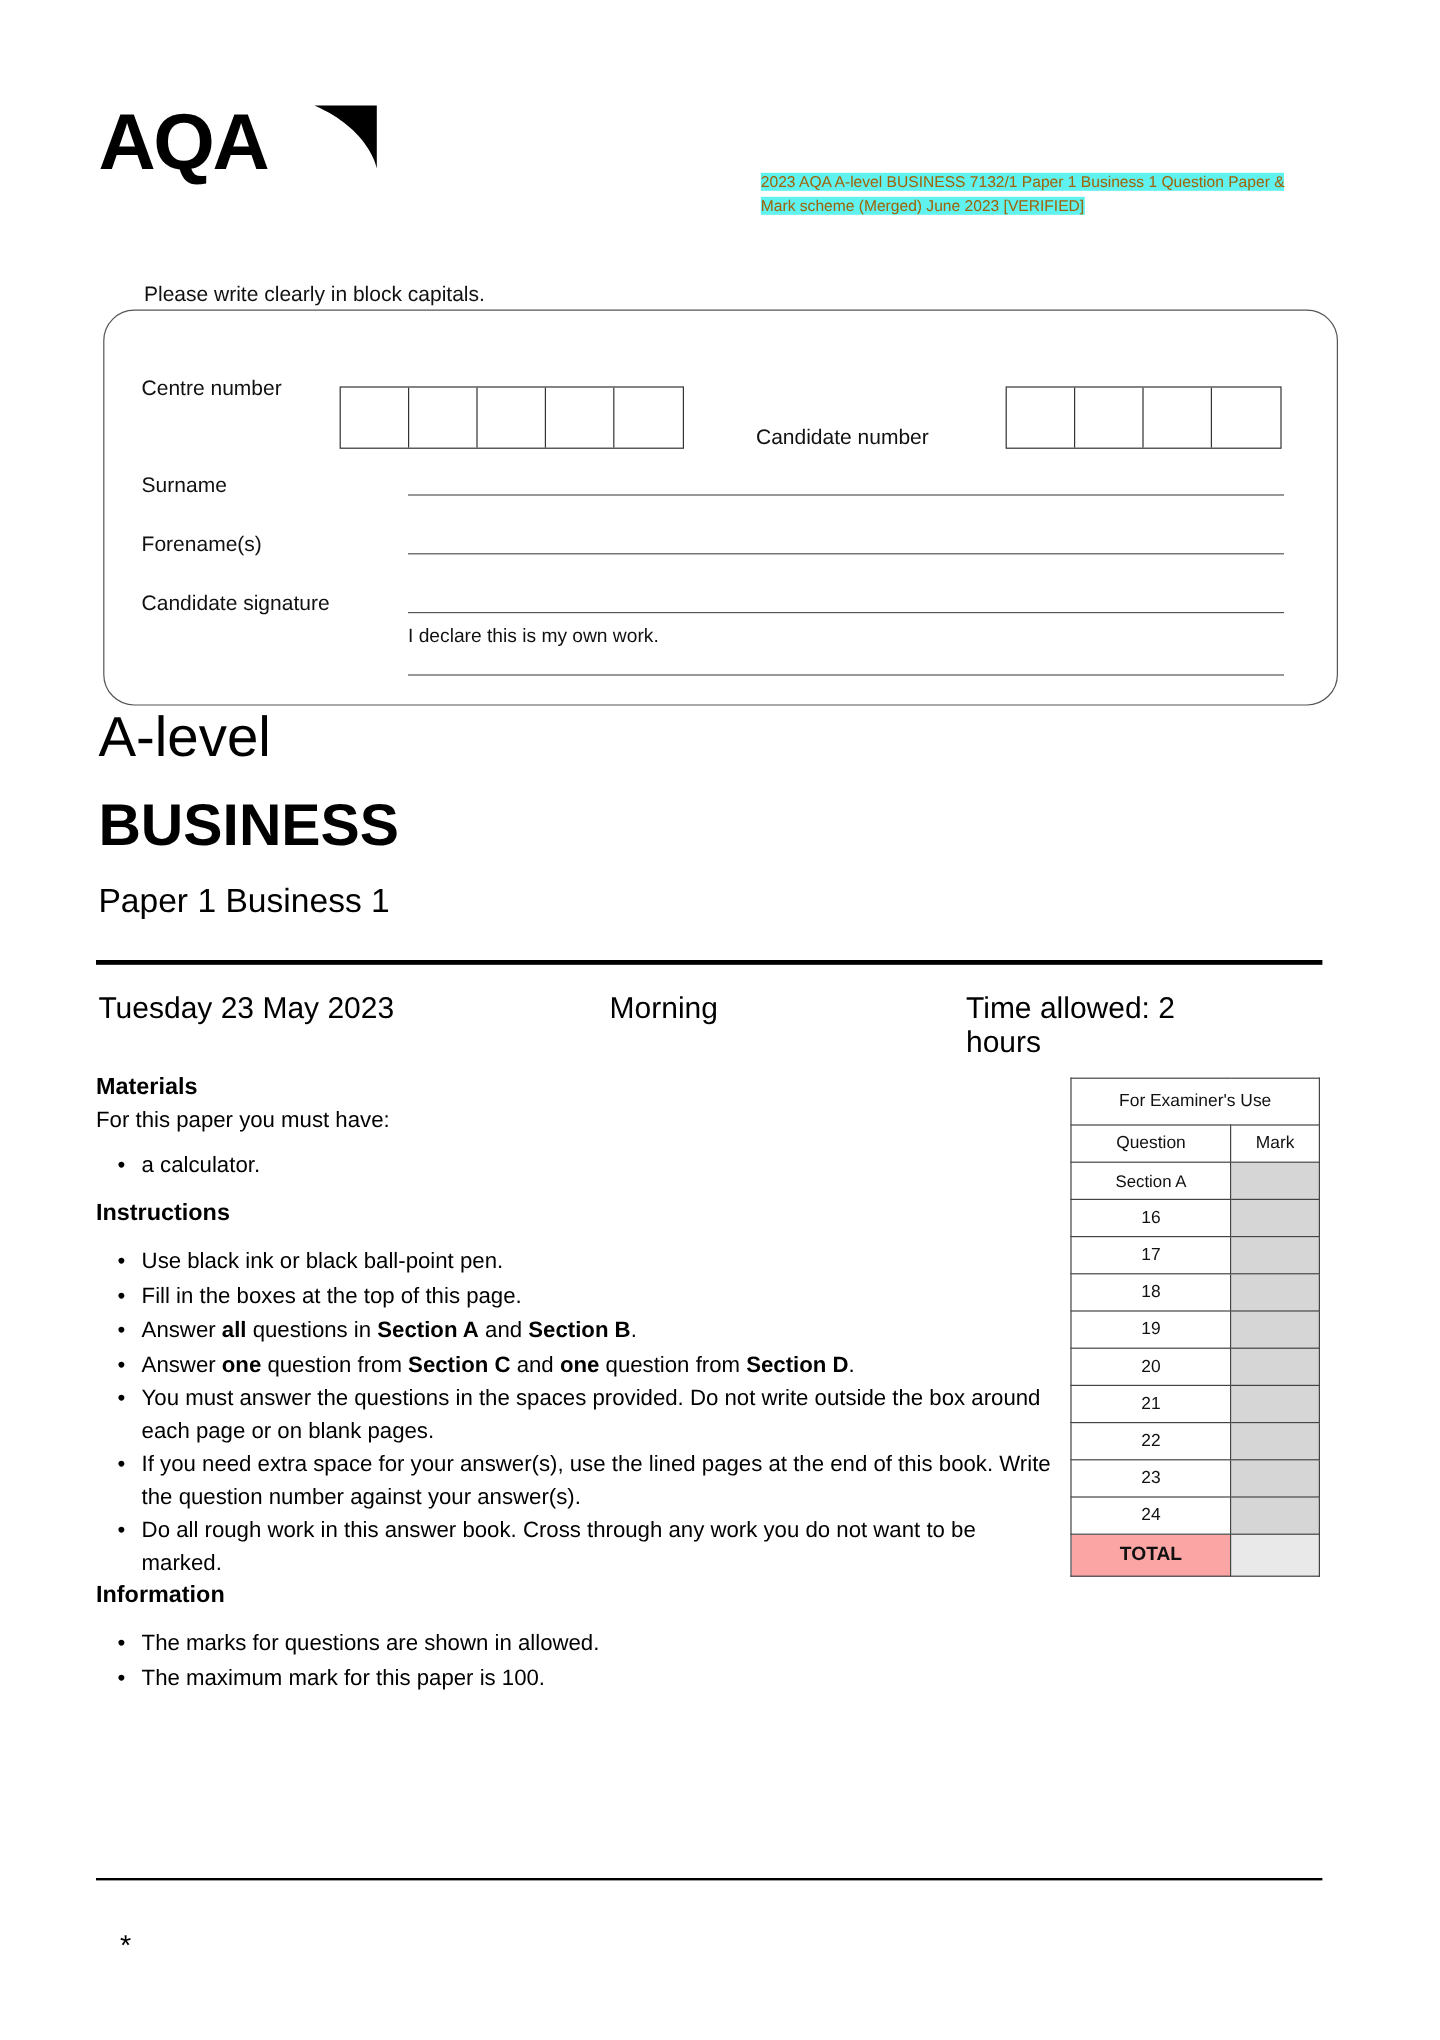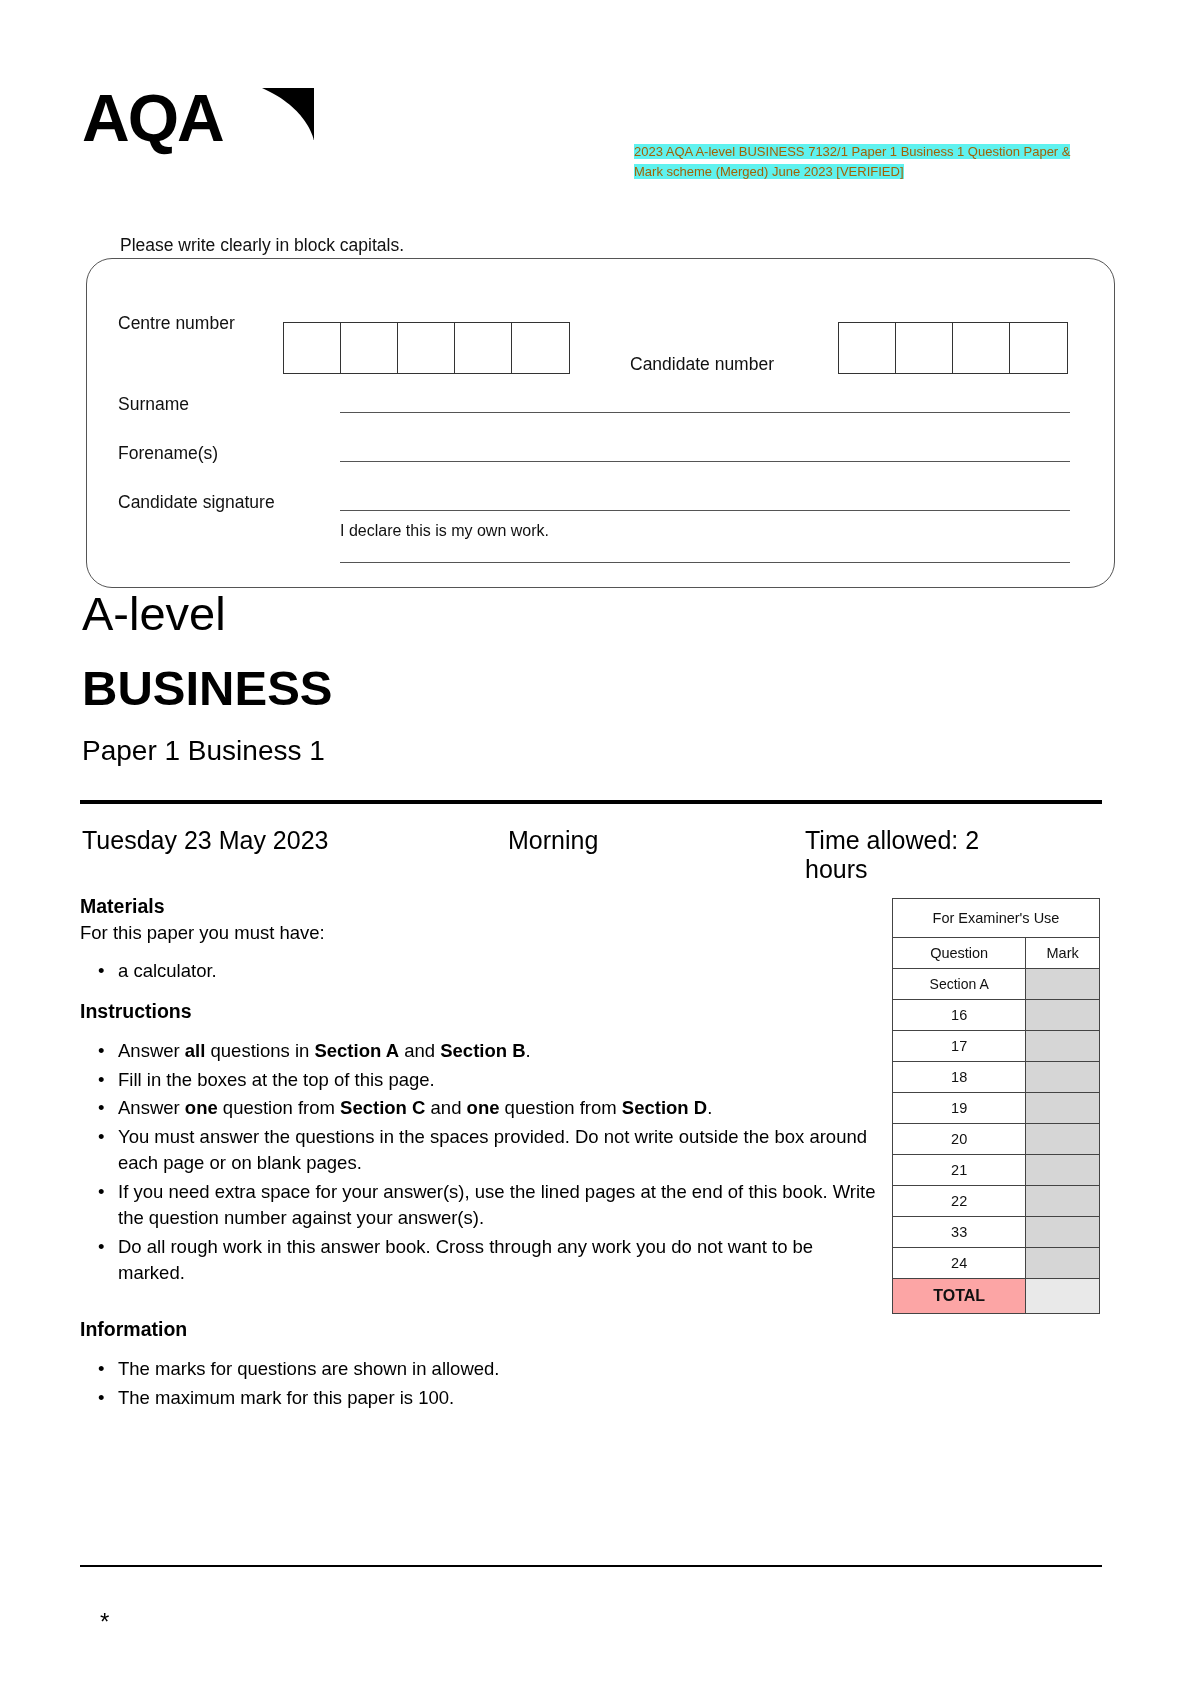"Use black ink or black" li { html: none -> <li>Use black ink or black ball-point pen.</li> }
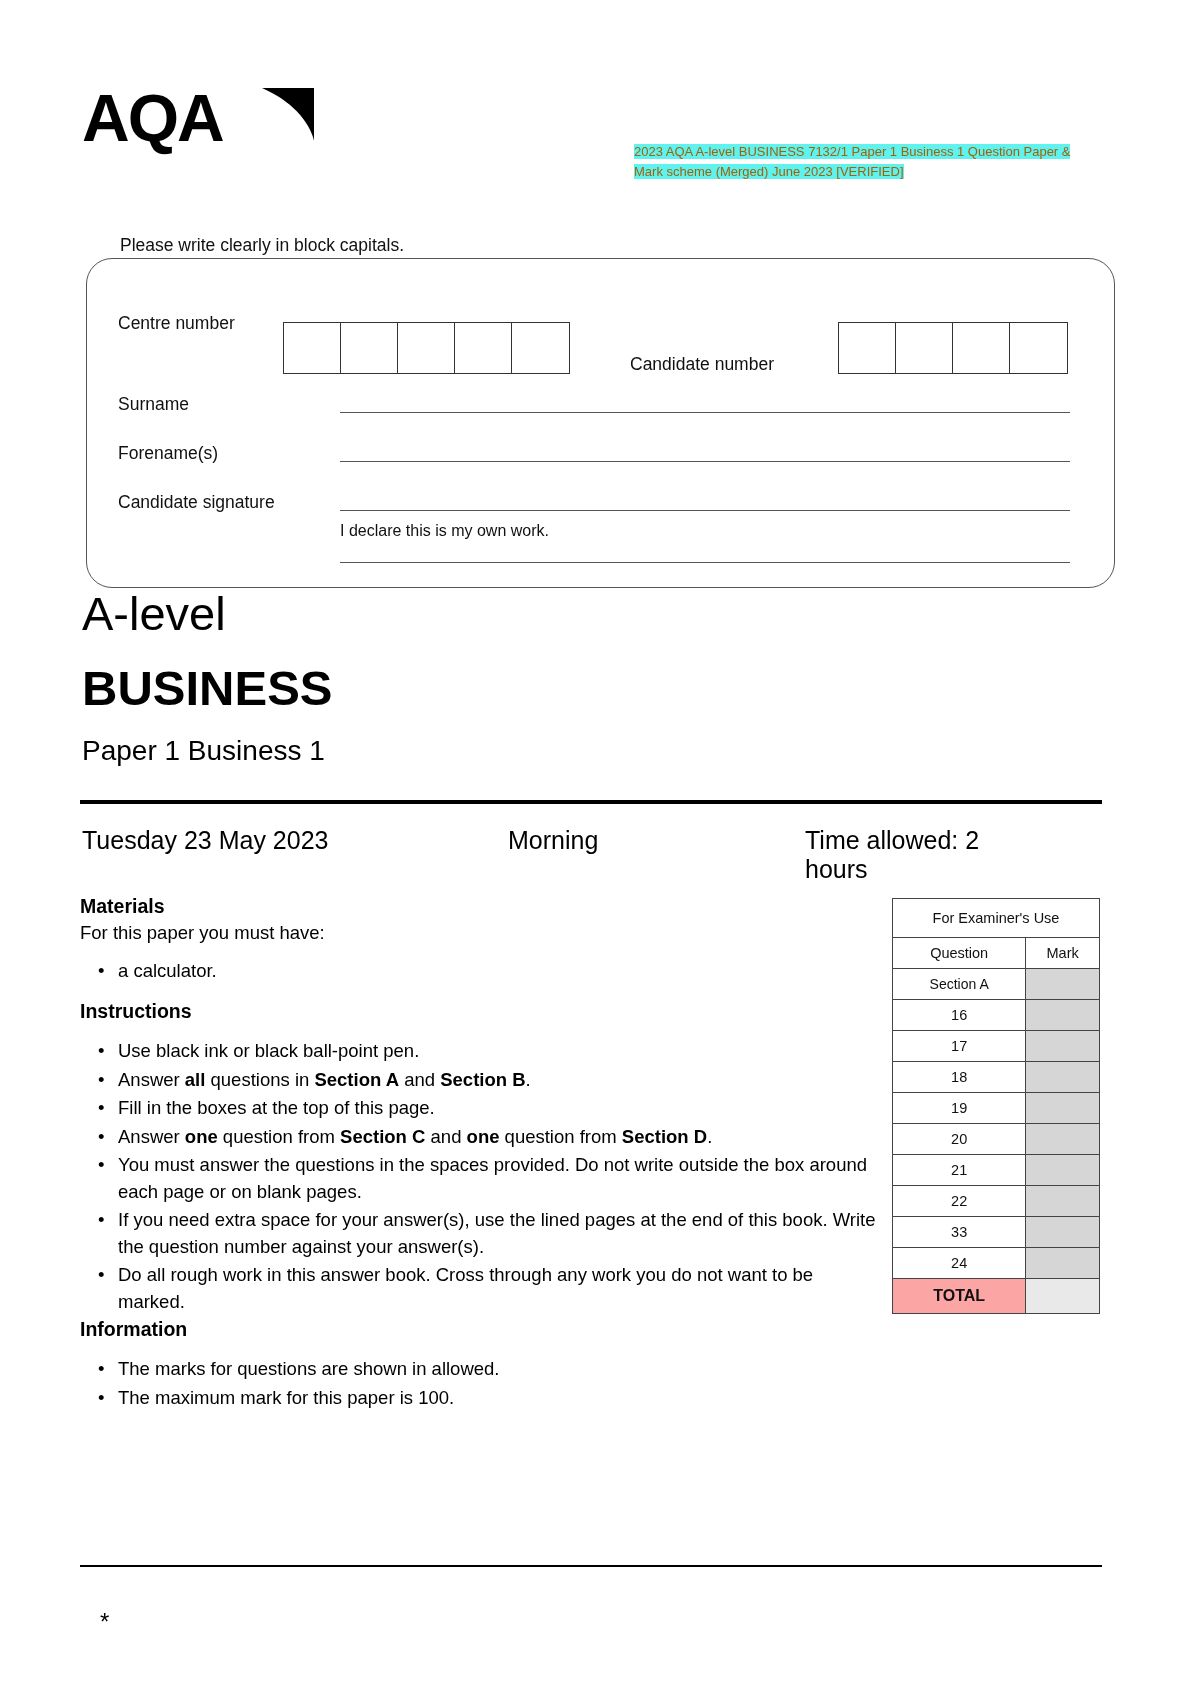"Answer all questions in Section" li { order: before "Fill in the boxes at" -> after "Fill in the boxes at" }
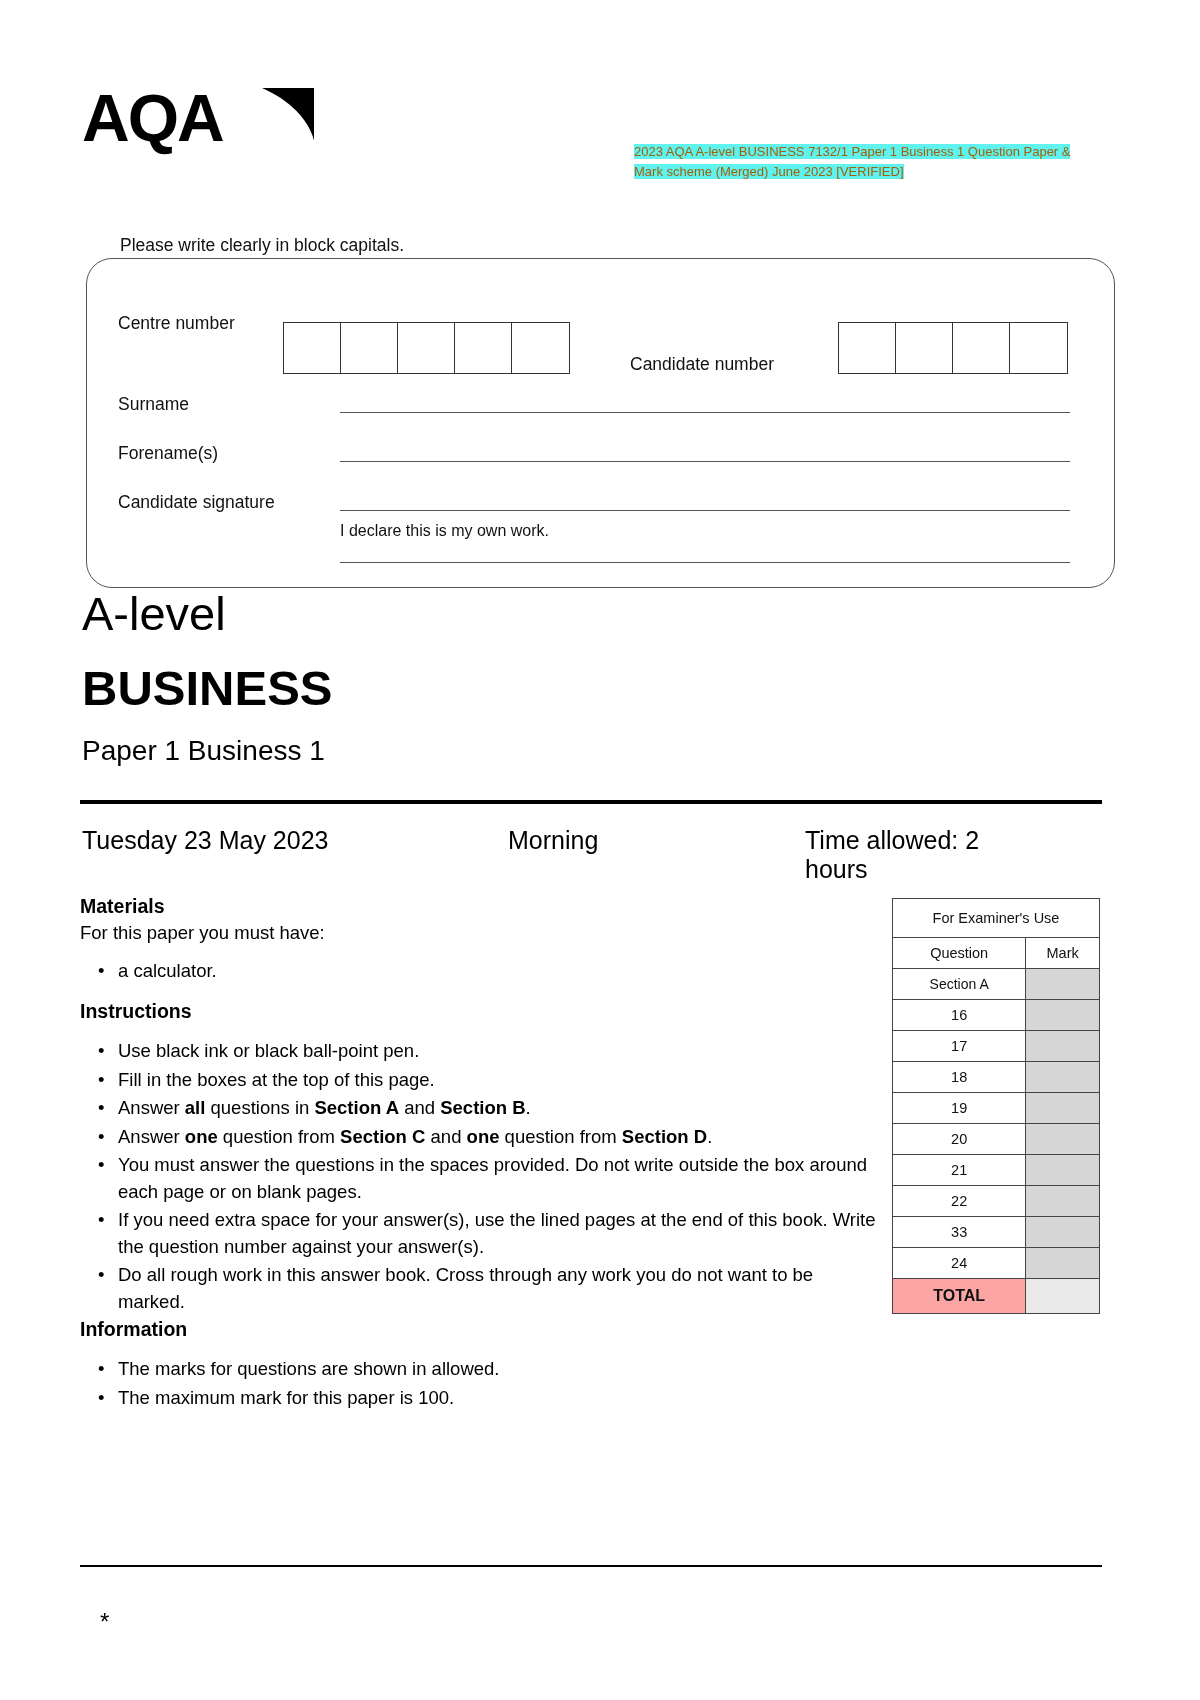"33" td { text: 33 -> 23 }
